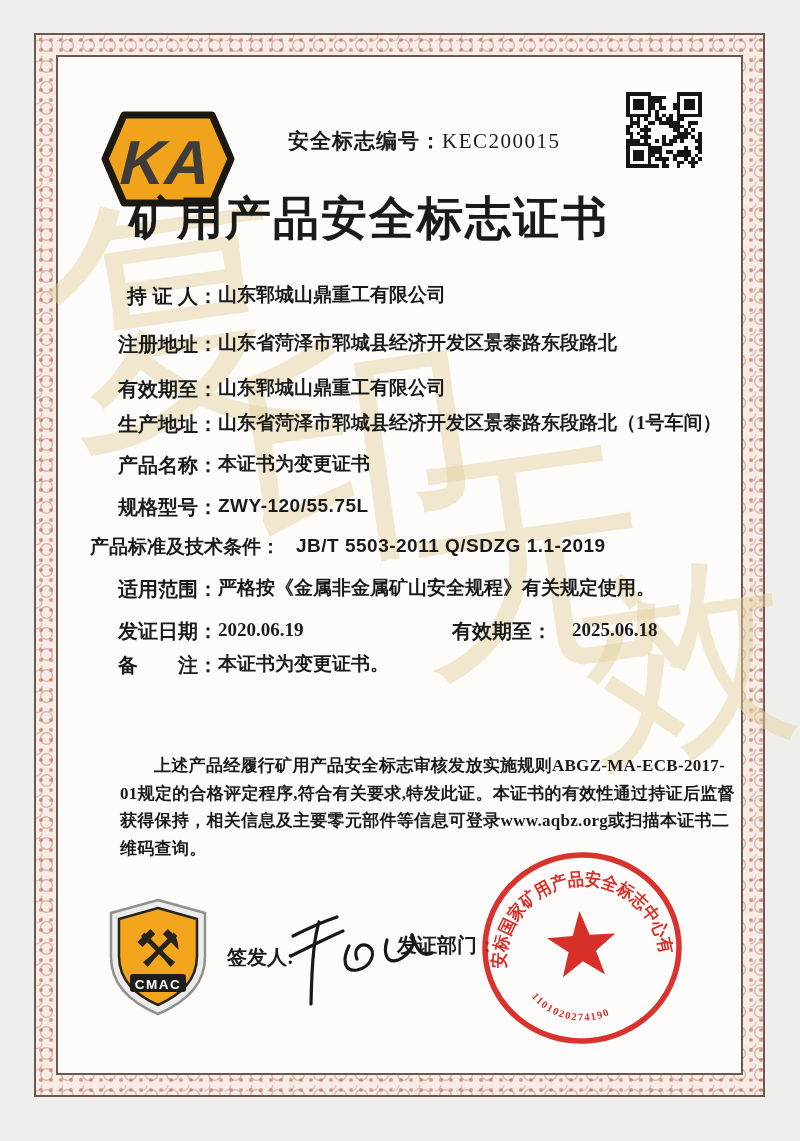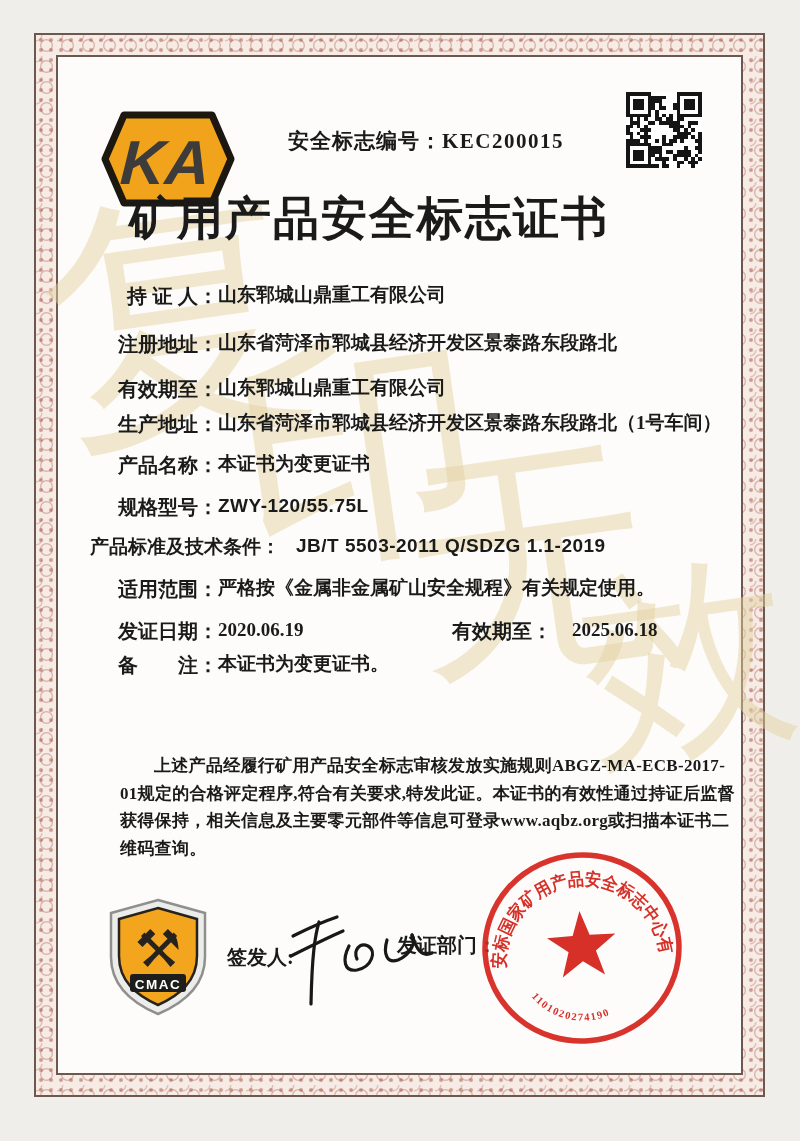"KEC200015" .certno .num { font-weight: 700 -> 400 }
